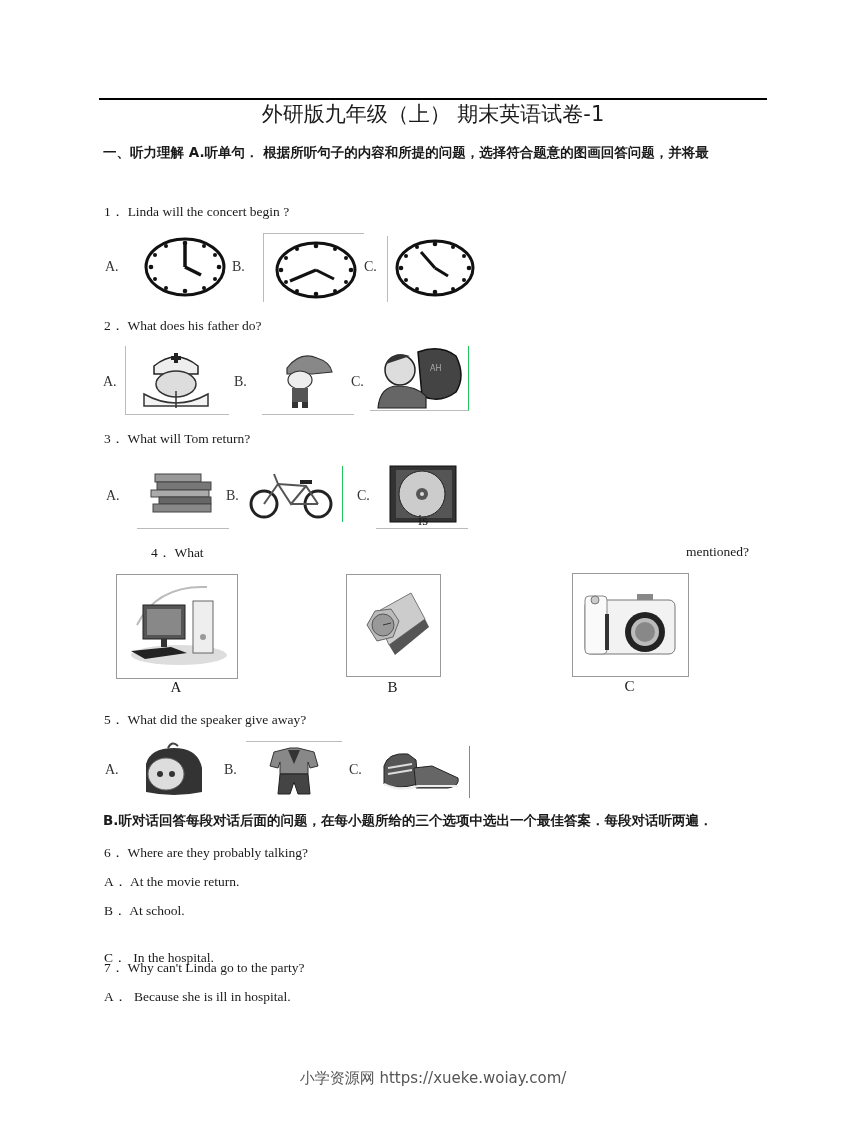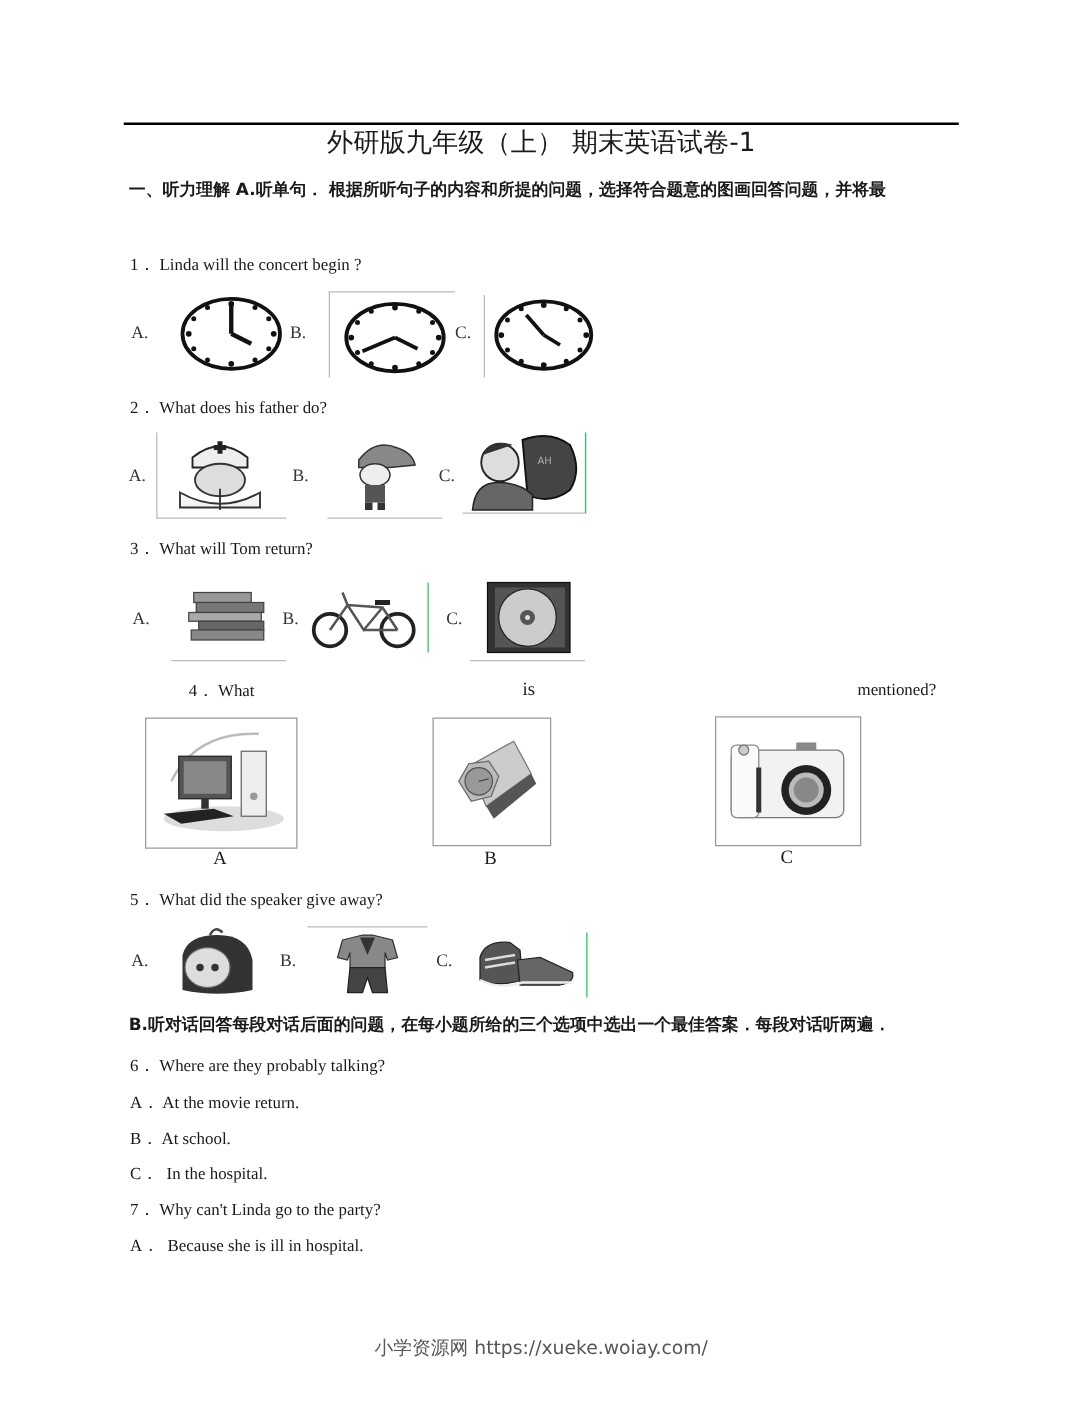"is" span.abs { top: 544px -> 512px }
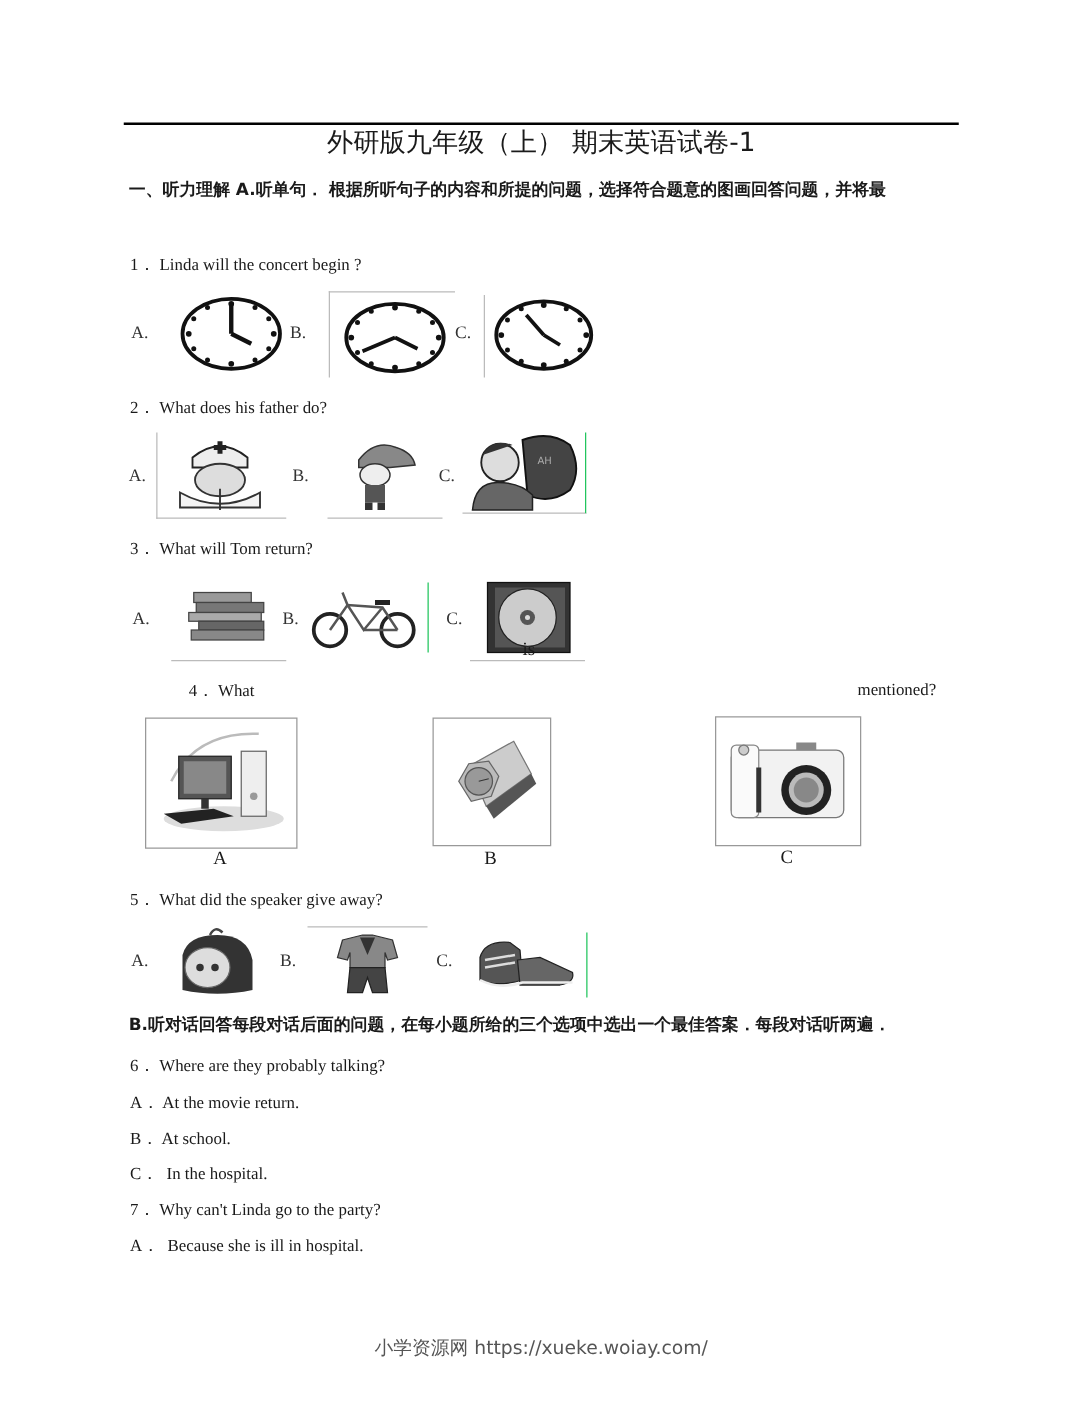"C． In the hospital." div.abs { top: 930px -> 949px }
